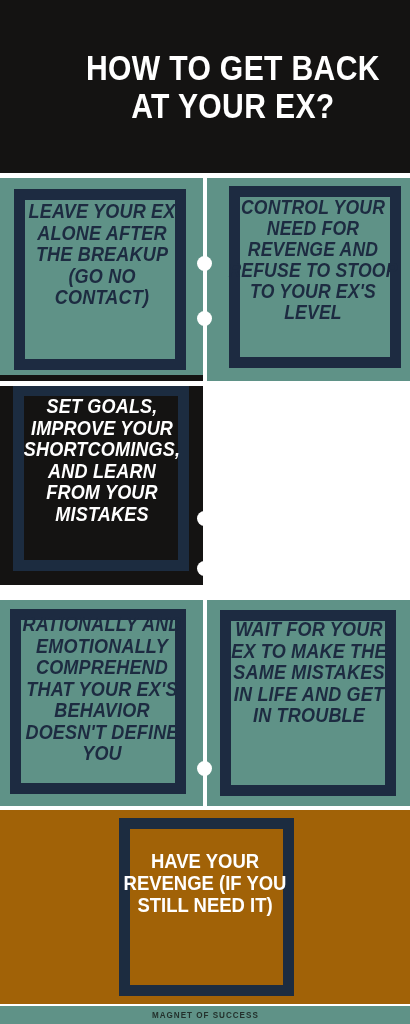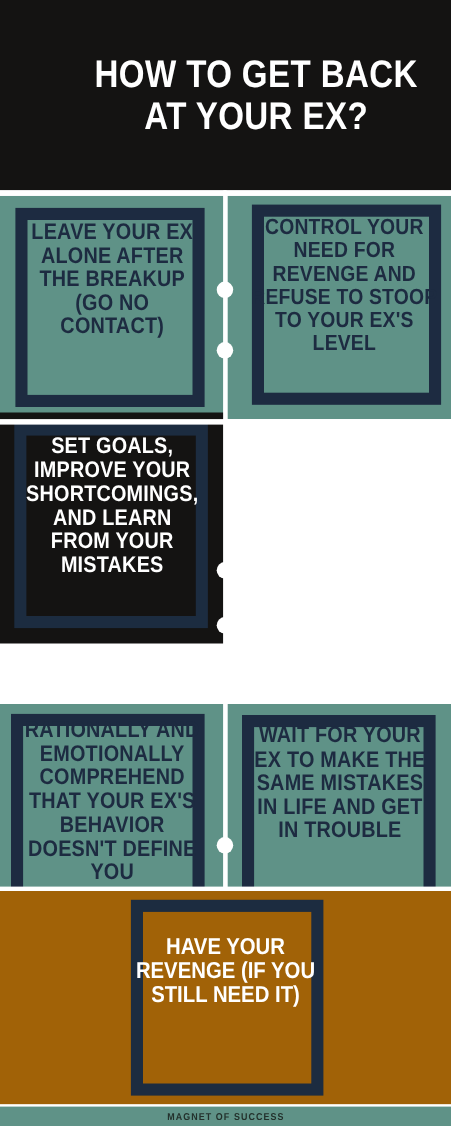"LEAVE YOUR EX ALONE AFTER" .row { font-style: none -> italic }
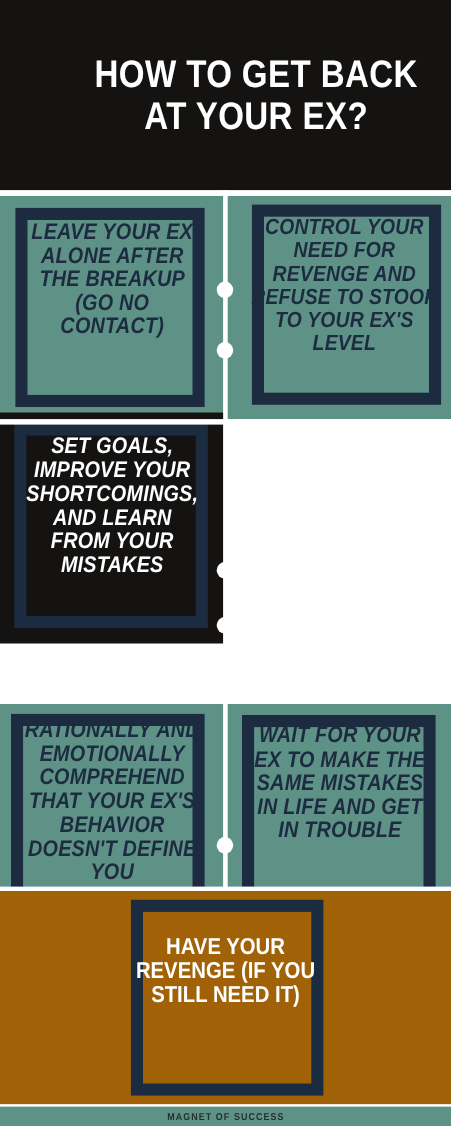"RATIONALLY AND EMOTIONALLY COMPREHEND" .row-3 { margin-top: 40px -> none }
